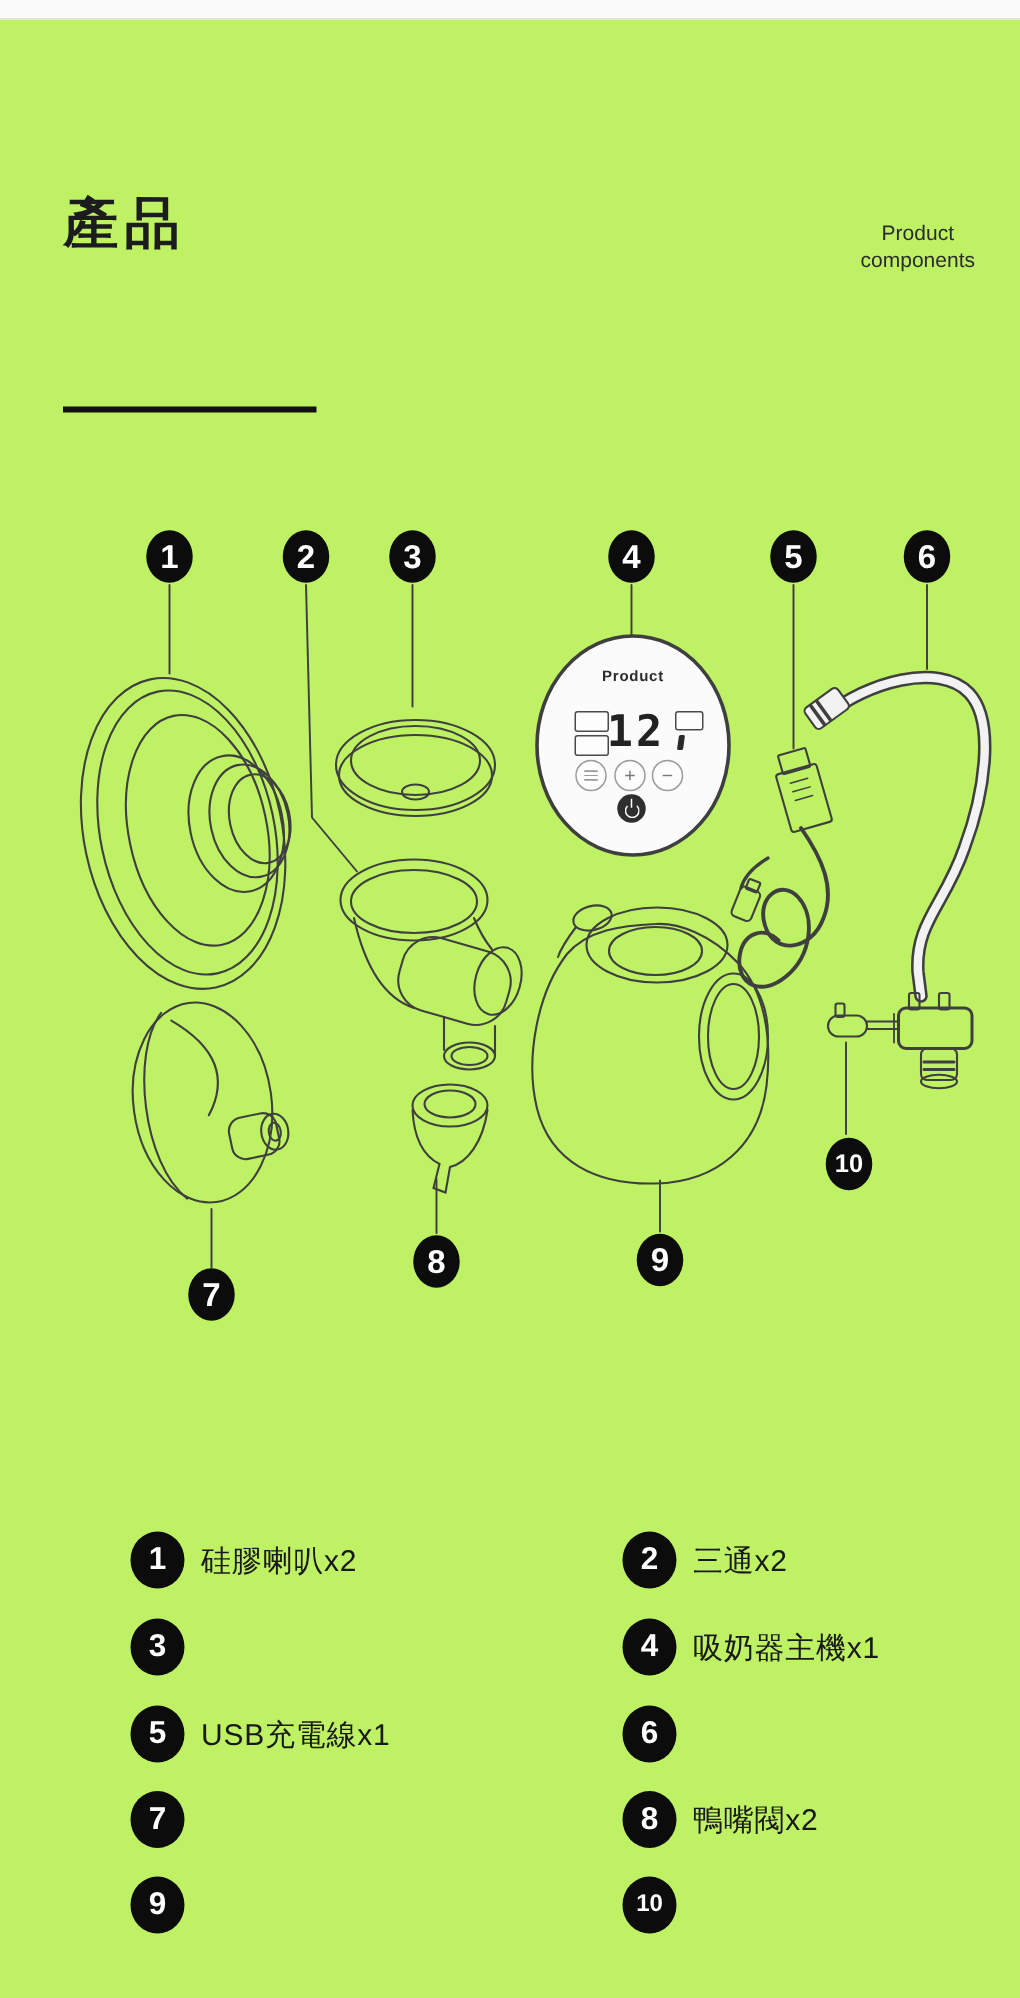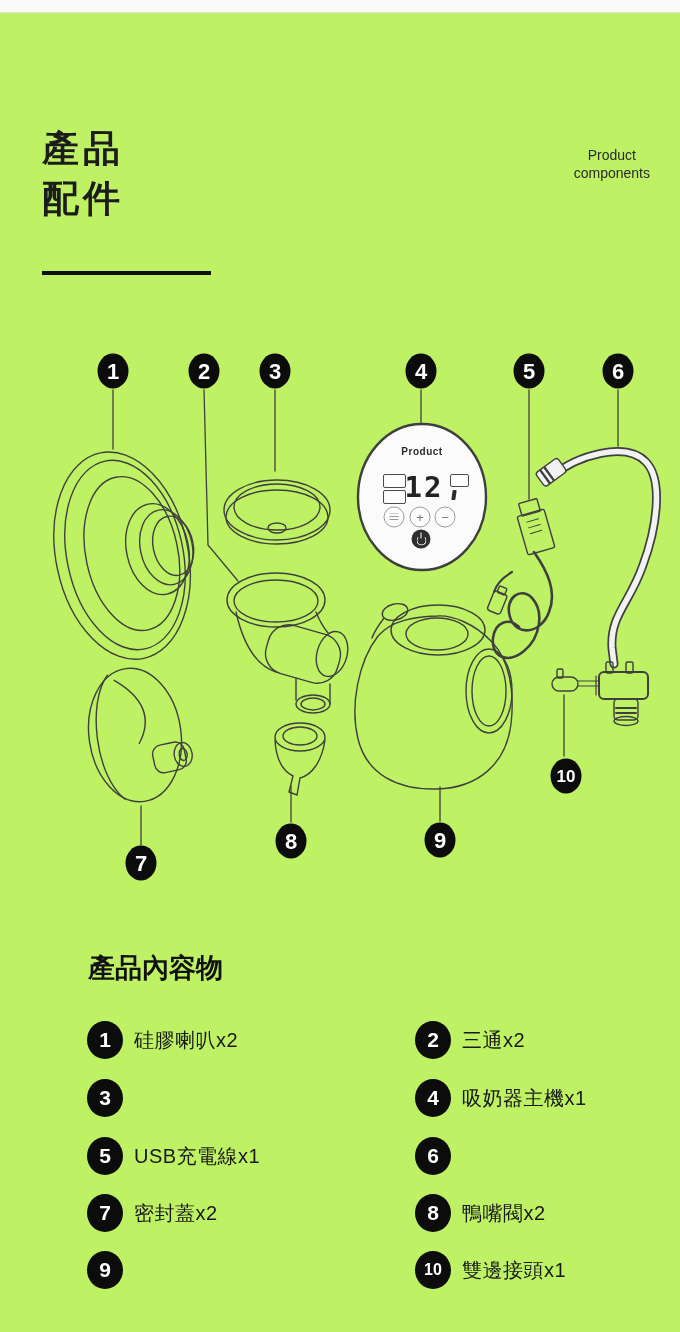"配件" div { html: <div>配件</div> -> none }
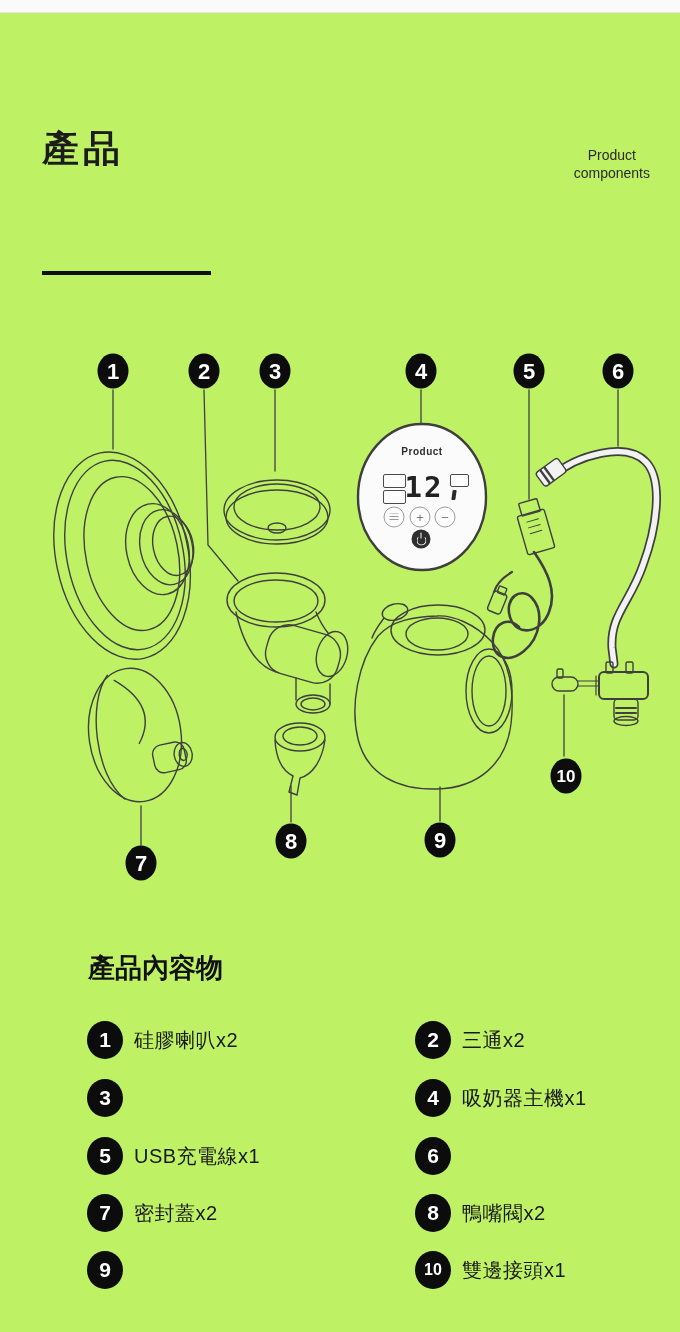"產品內容物" div.cheading { html: <div>產品內容物</div> -> none }
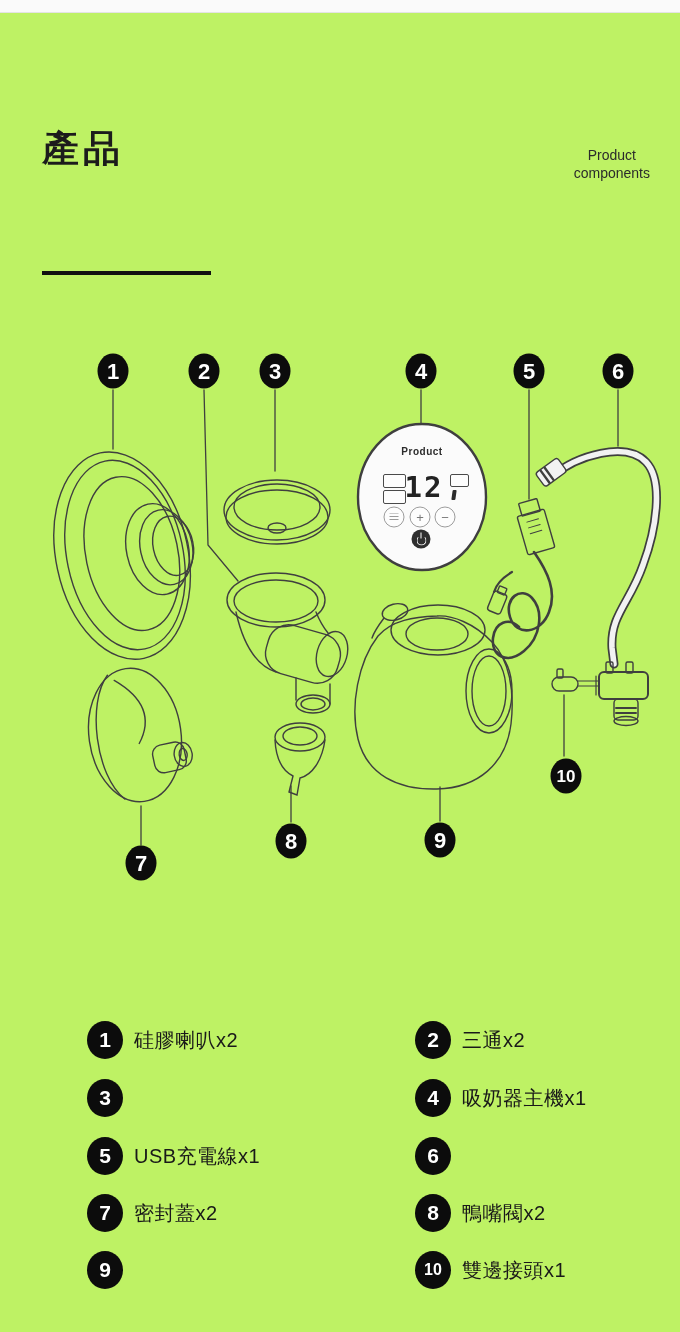"密封蓋x2" span.clabel { html: <span>密封蓋x2</span> -> none }
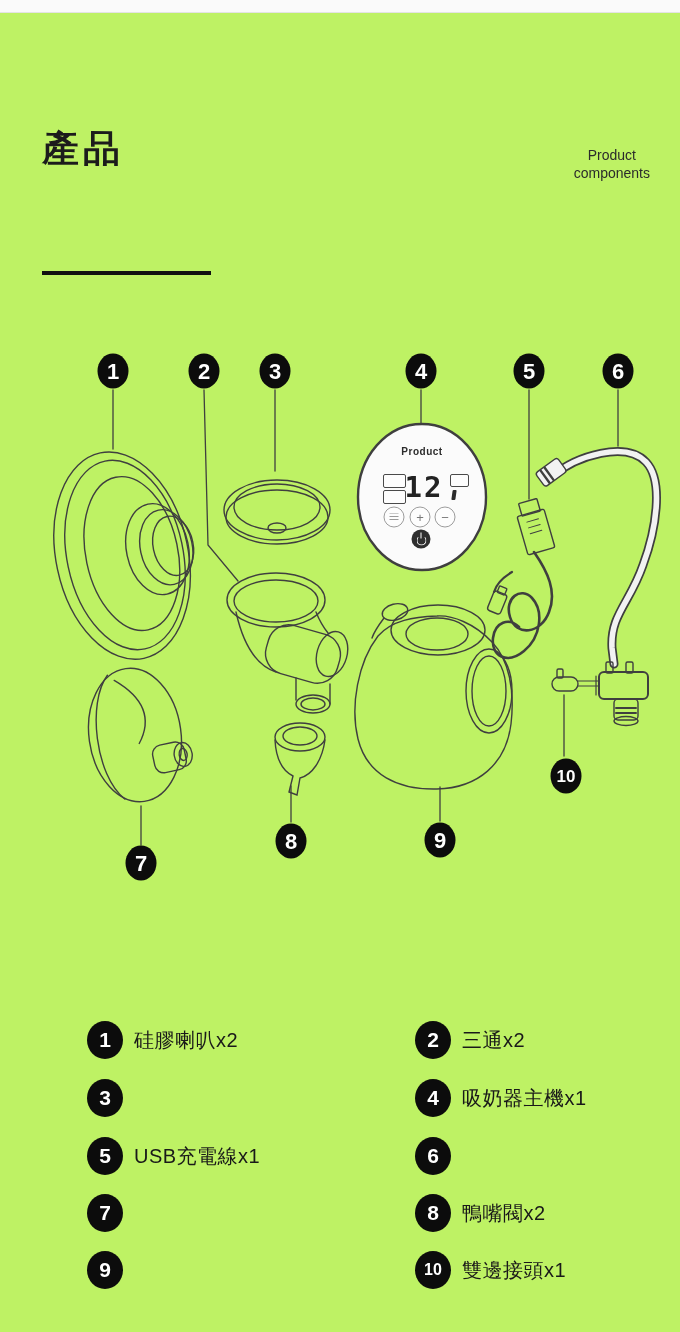"雙邊接頭x1" span.clabel { html: <span>雙邊接頭x1</span> -> none }
